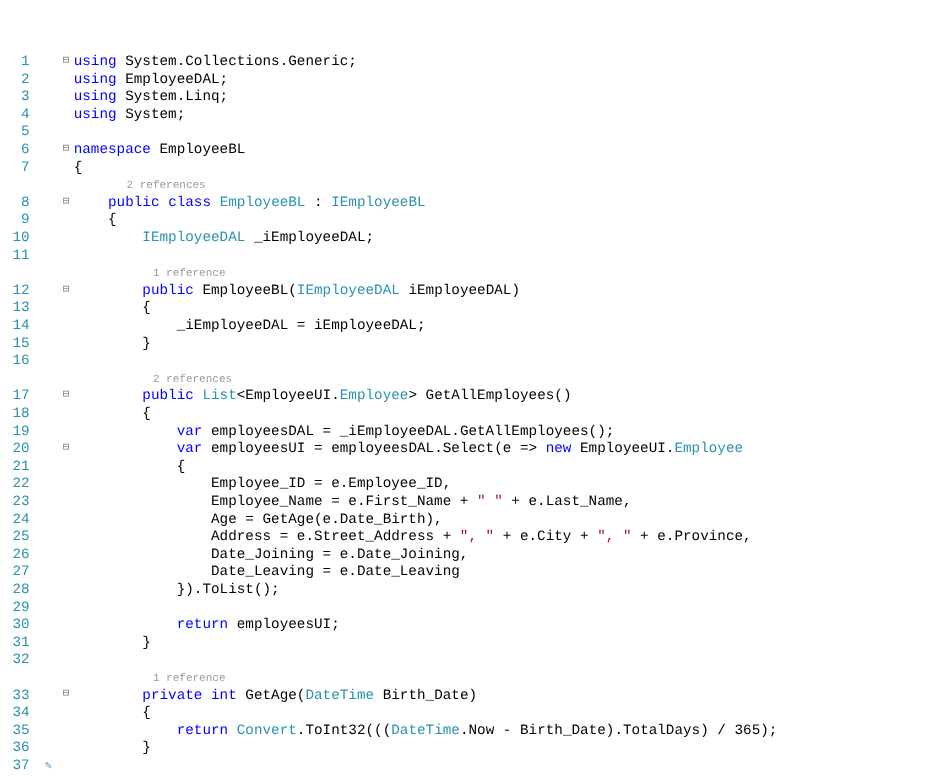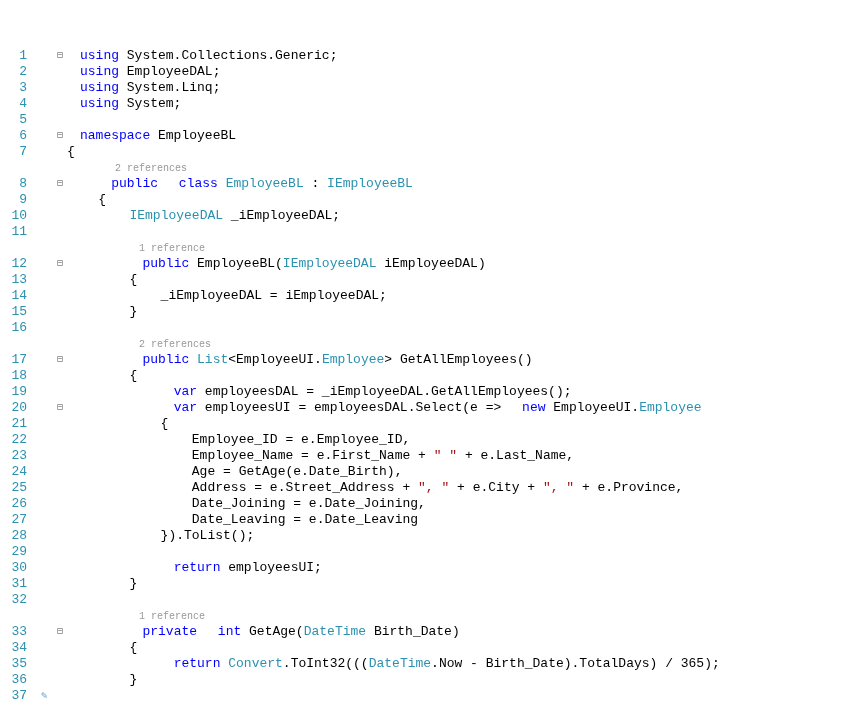"using" .kw { margin-left: 13px -> none }
